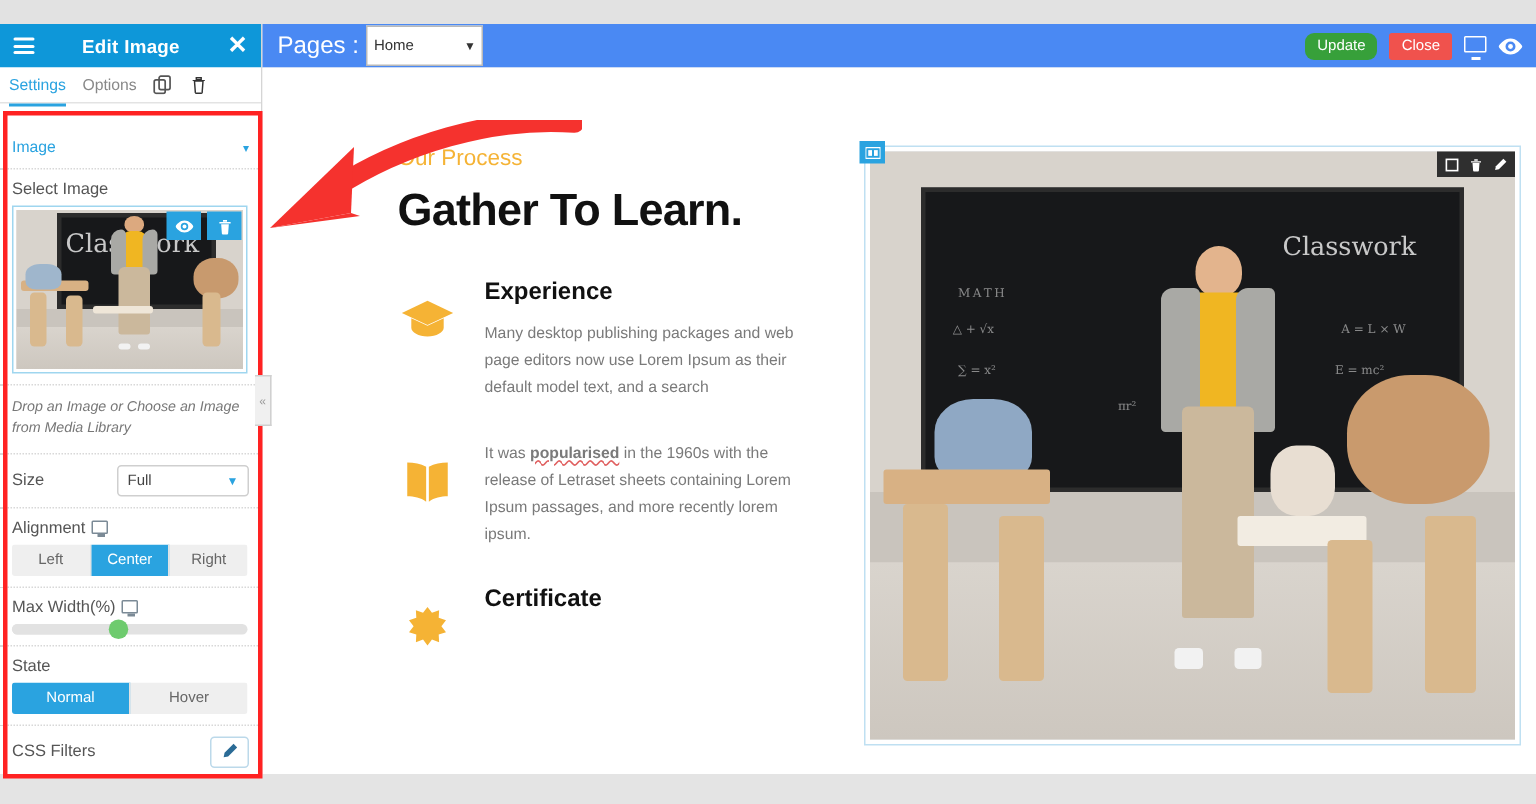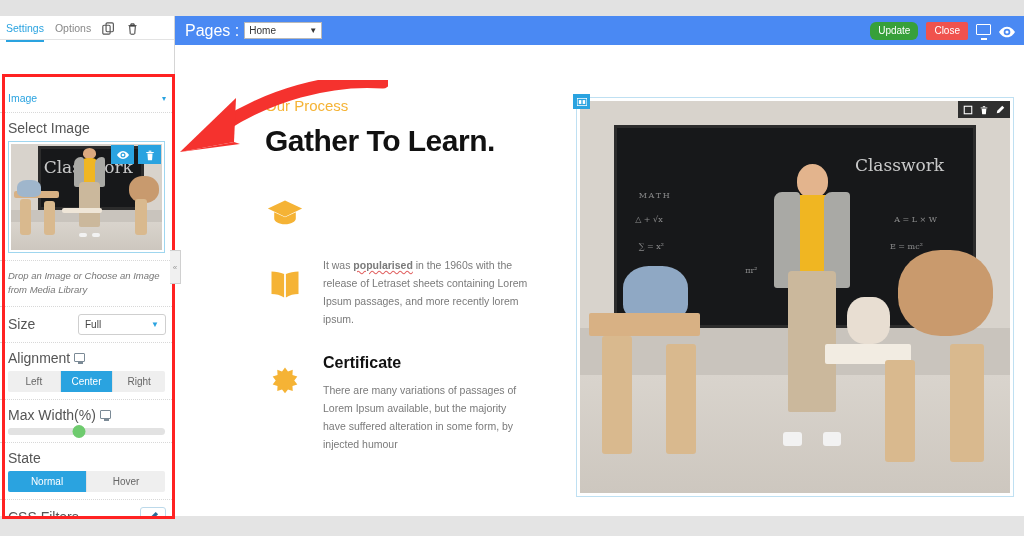"Edit Image" div.lp-header { html: none -> <div> <div> <i></i> <i></i> <i></i> </div> <div>Edit Image</div> <div>✕</div> </div> }
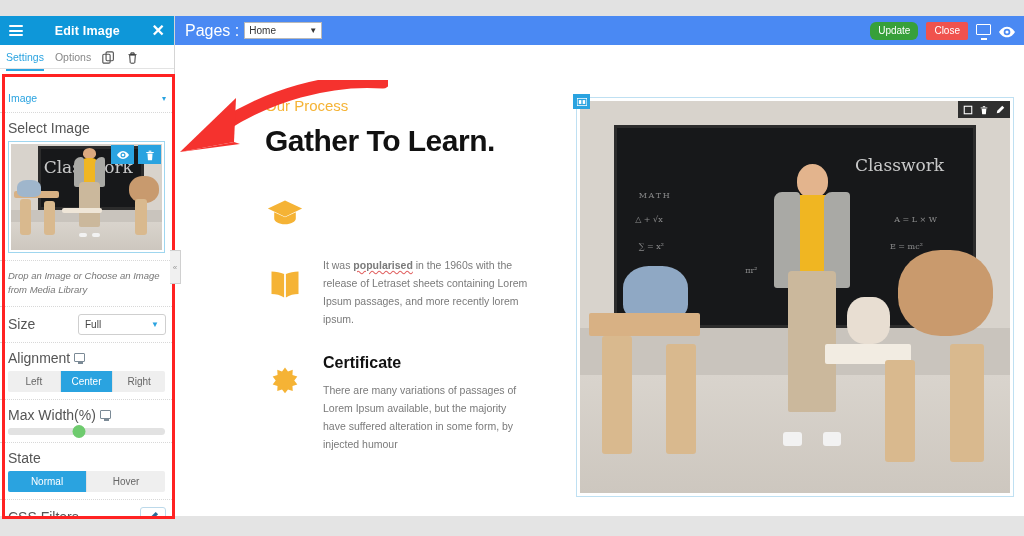"Home" .pages-sel { height: 17px -> 27px }
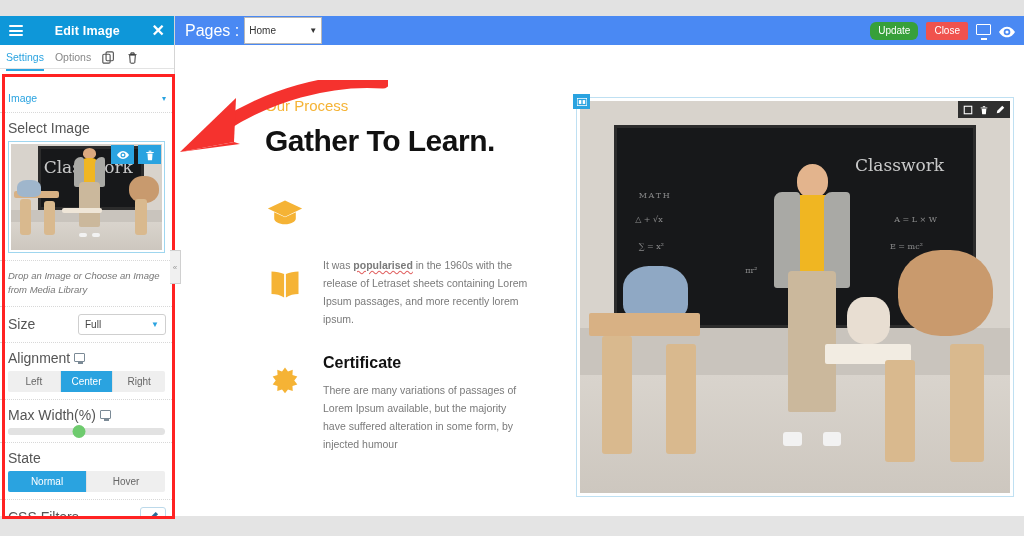"Select Image" .fld-lbl { font-size: 14px -> 11px }
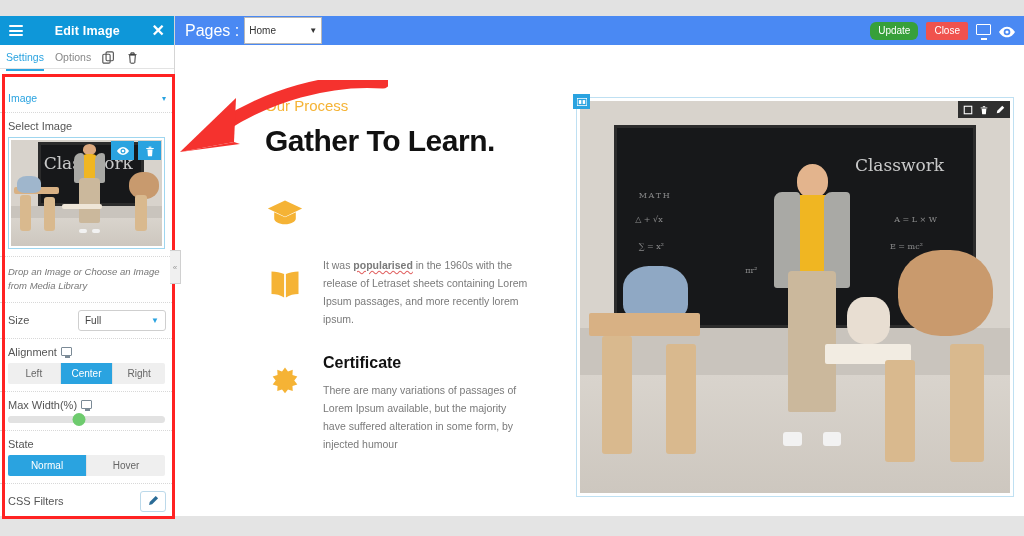"Experience" div { html: none -> <div> <div>Experience</div> <div>Many desktop publishing packages and web page editors now use Lorem Ipsum as their default model text, and a search</div> </div> }
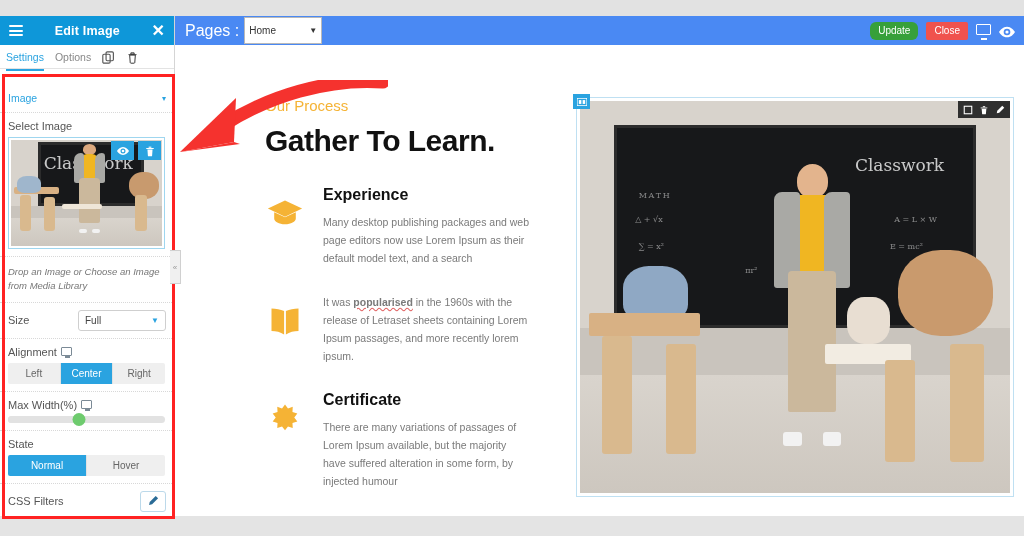"There are many variations of" div.feat-txt { html: <div>There are many variations of passages of Lorem Ipsum available, but the majority have suffered alteration in some form, by injected humour</div> -> none }
